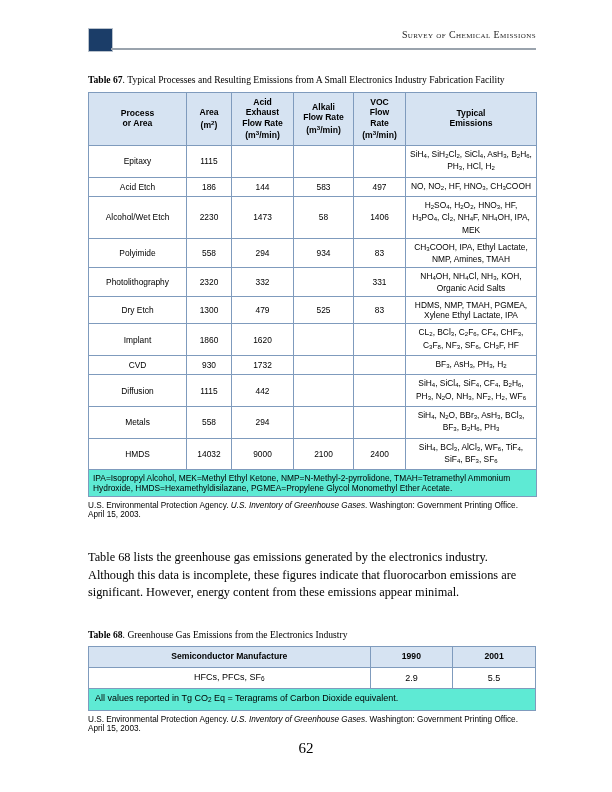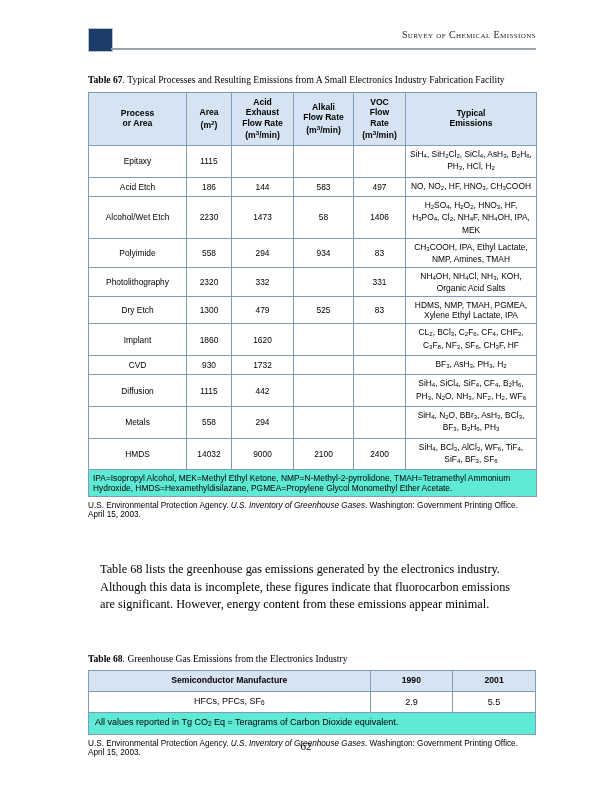"Table 68 lists the greenhouse" .body-par { margin: 12px -> 0 }
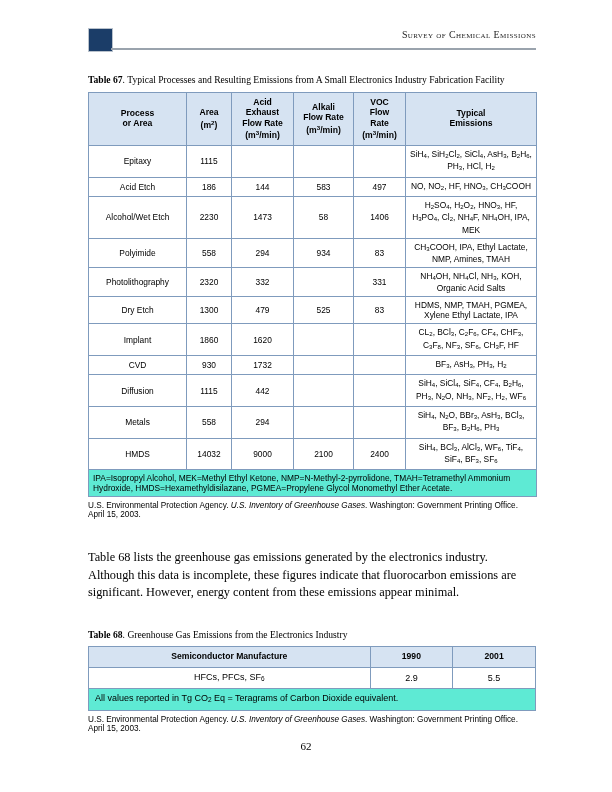"62" .page-footer { font-size: 11px -> 15px }
